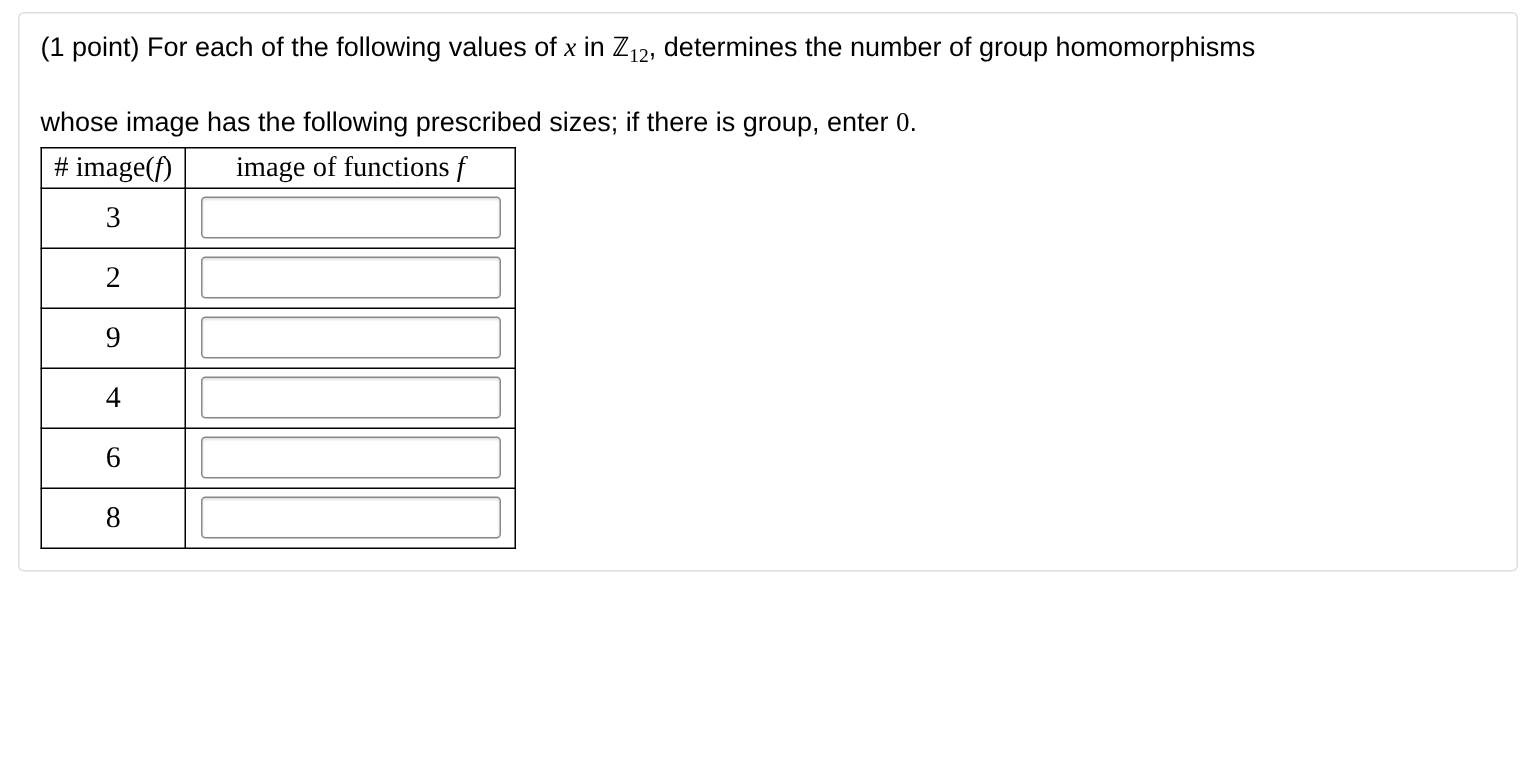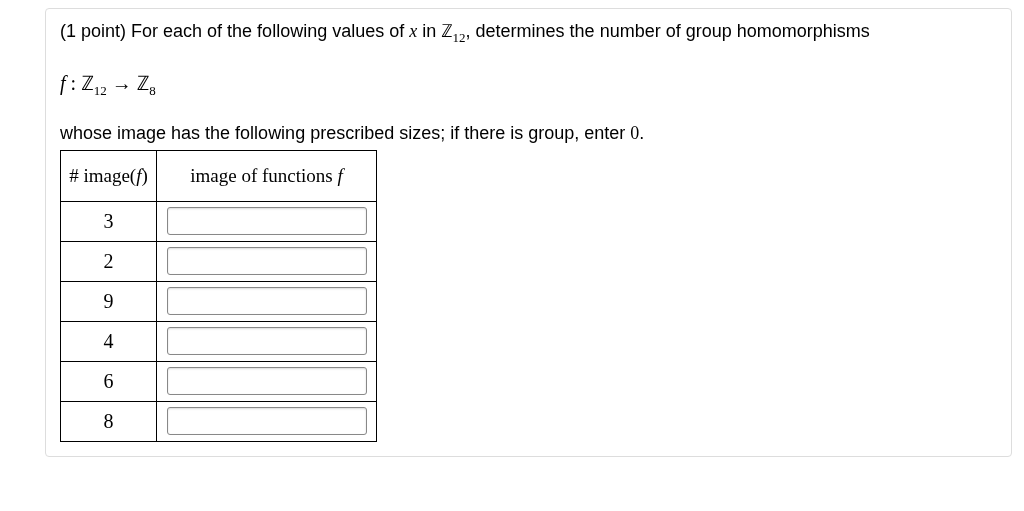"(1 point) For each of" .container { margin-left: 33px -> none }
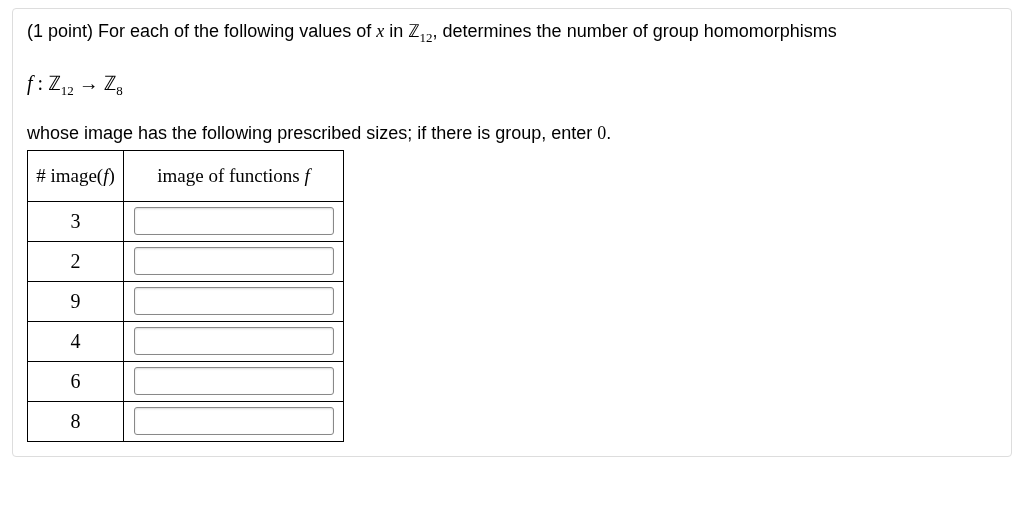"f : ℤ12 → ℤ8" div.line2 { html: <div> <span>f</span><span> : </span><span><span>ℤ</span><span>12</span></span><span> → </span><span><span>ℤ</span><span>8</span></span> </div> -> none }
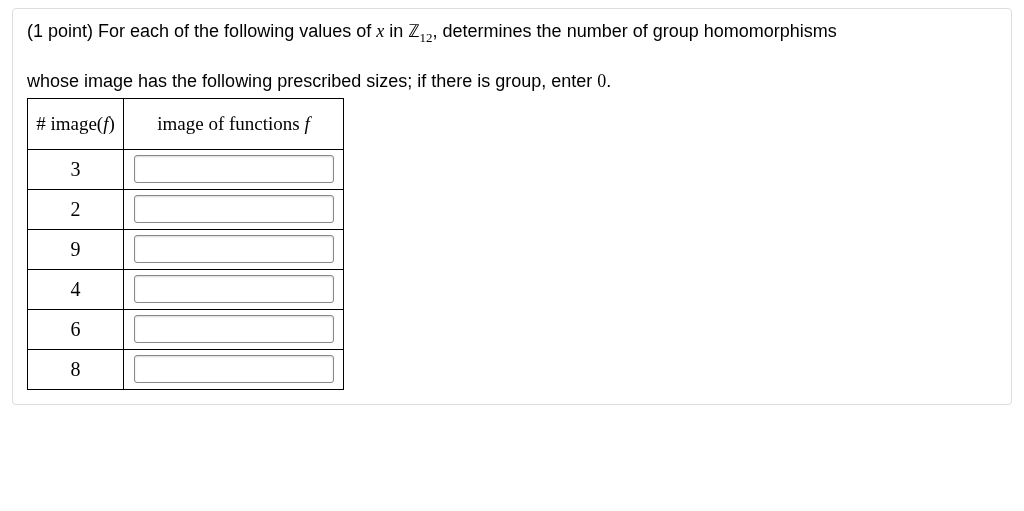"# image(f)" th { padding: 14px 4px -> 2px 4px }
